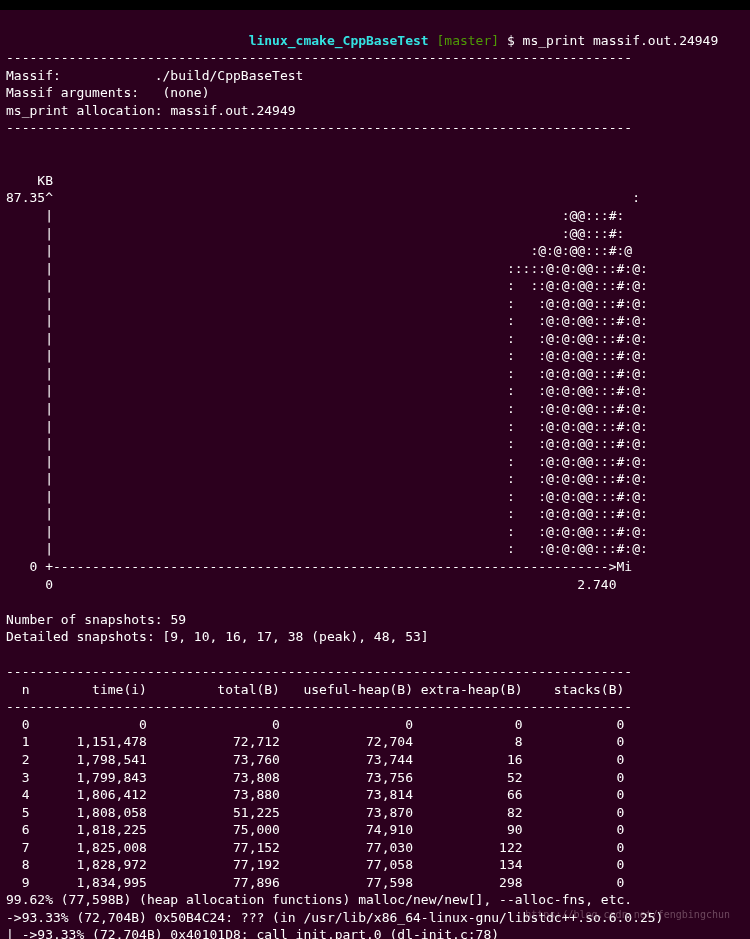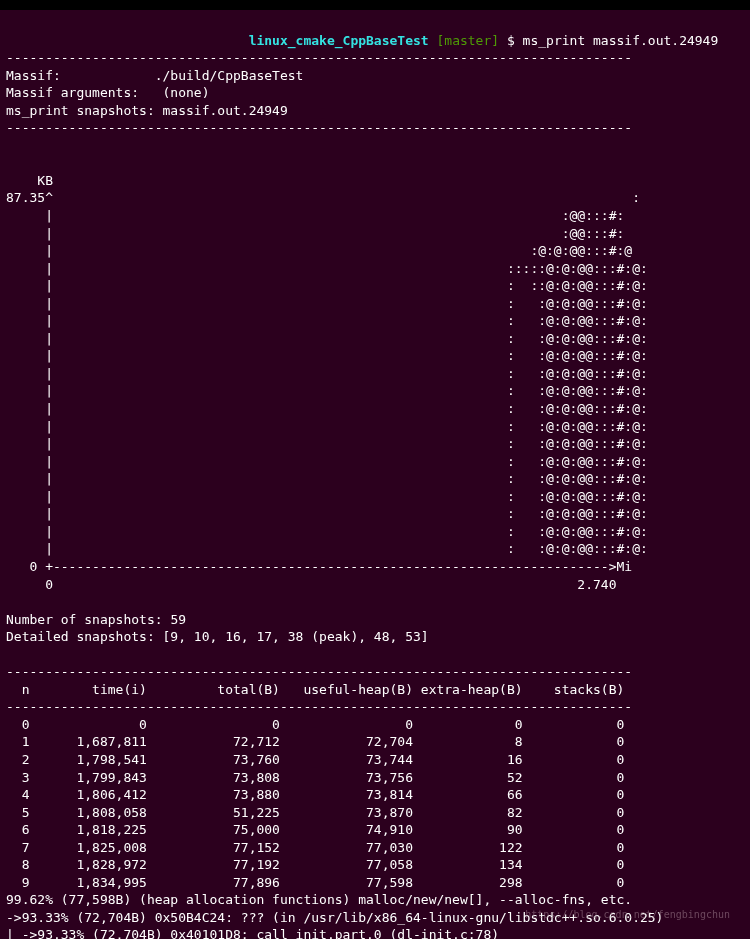"ms_print snapshots:" span { text: snapshots -> allocation }
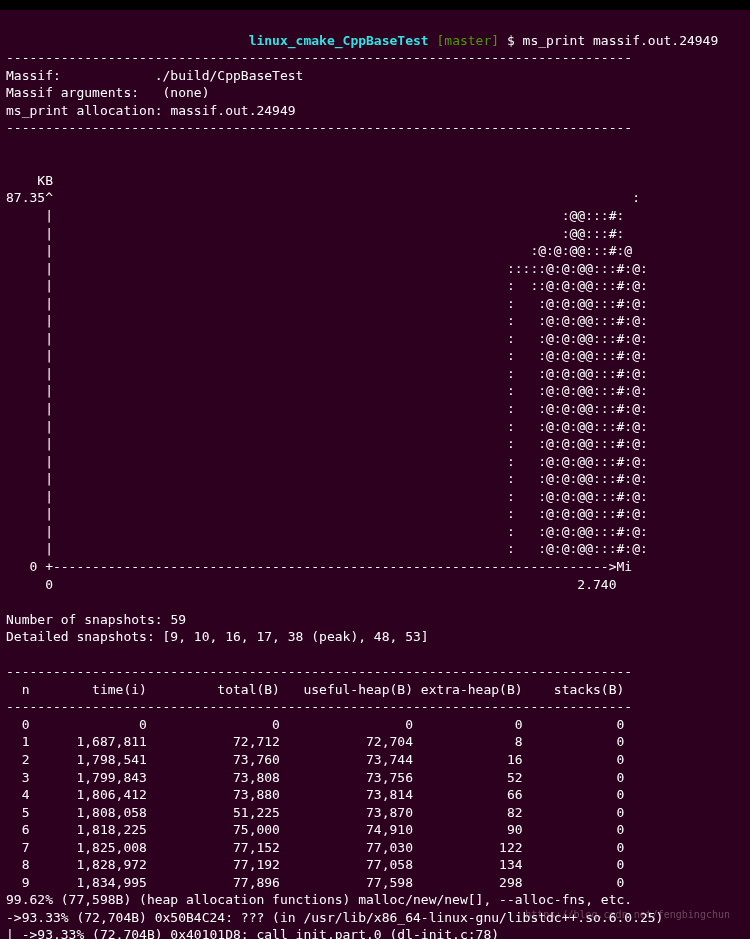"1 1,687,811 72,712 72,704 8" span { text: 1,687,811 -> 1,151,478 }
